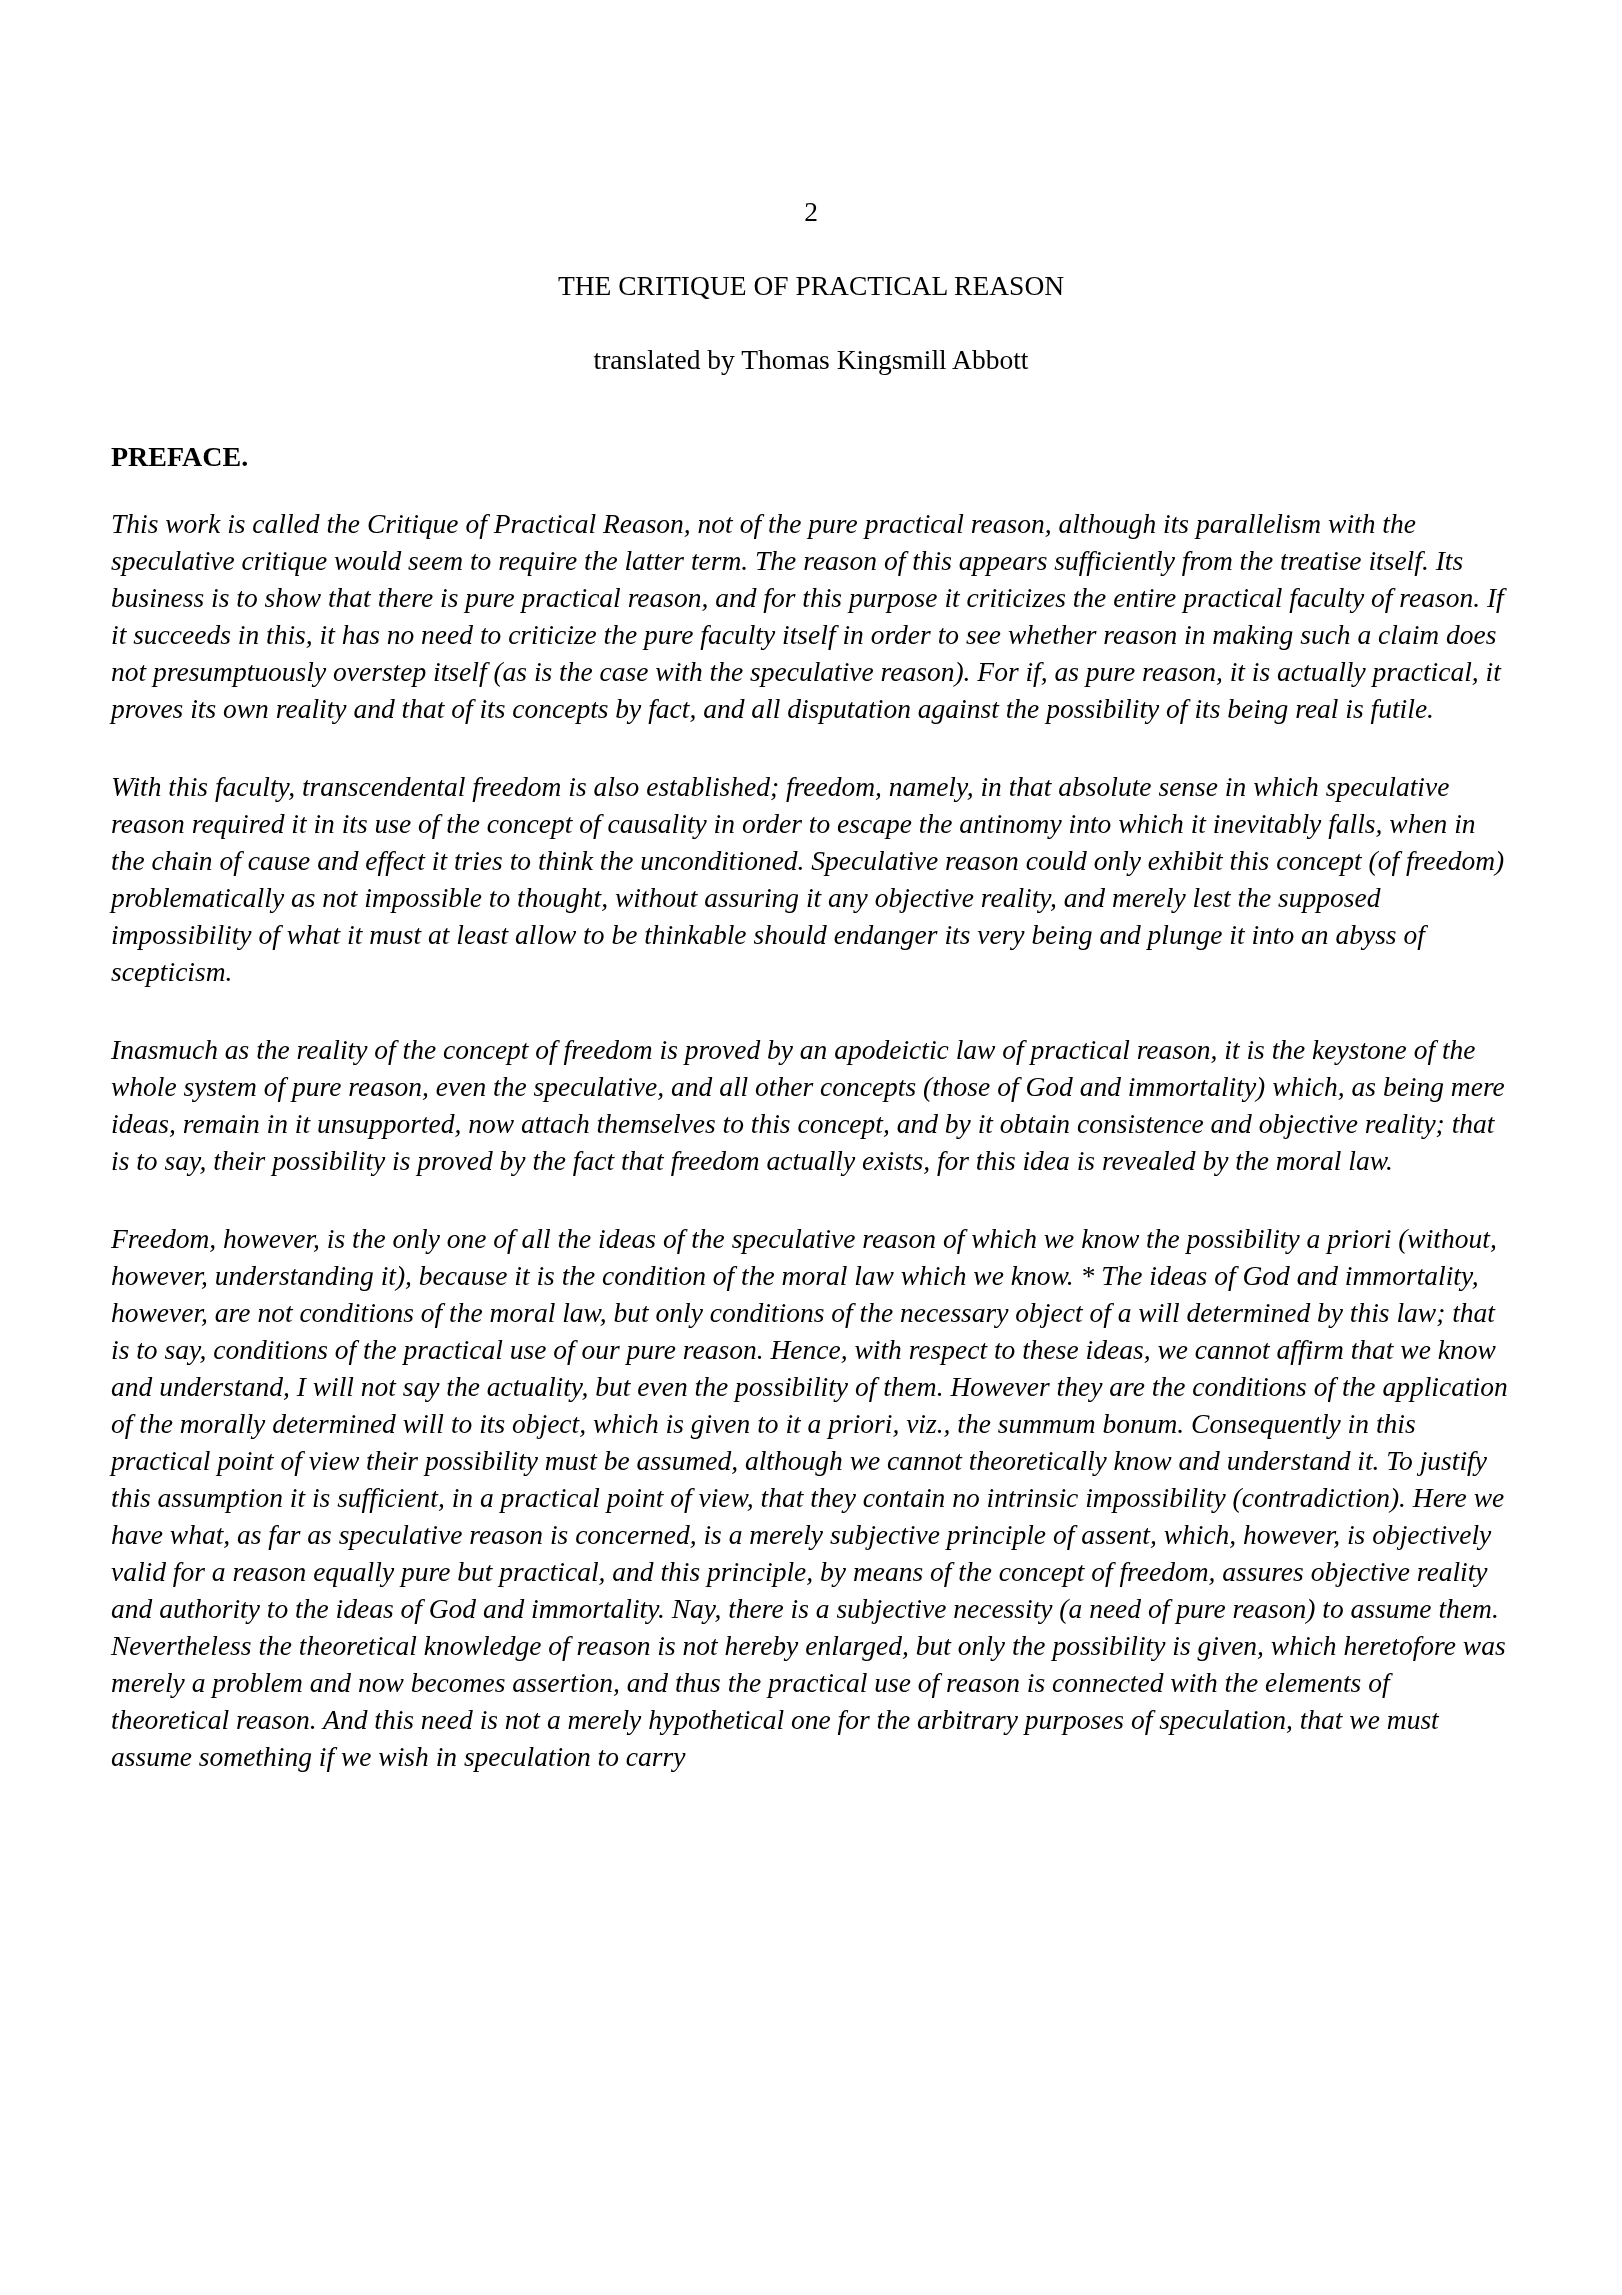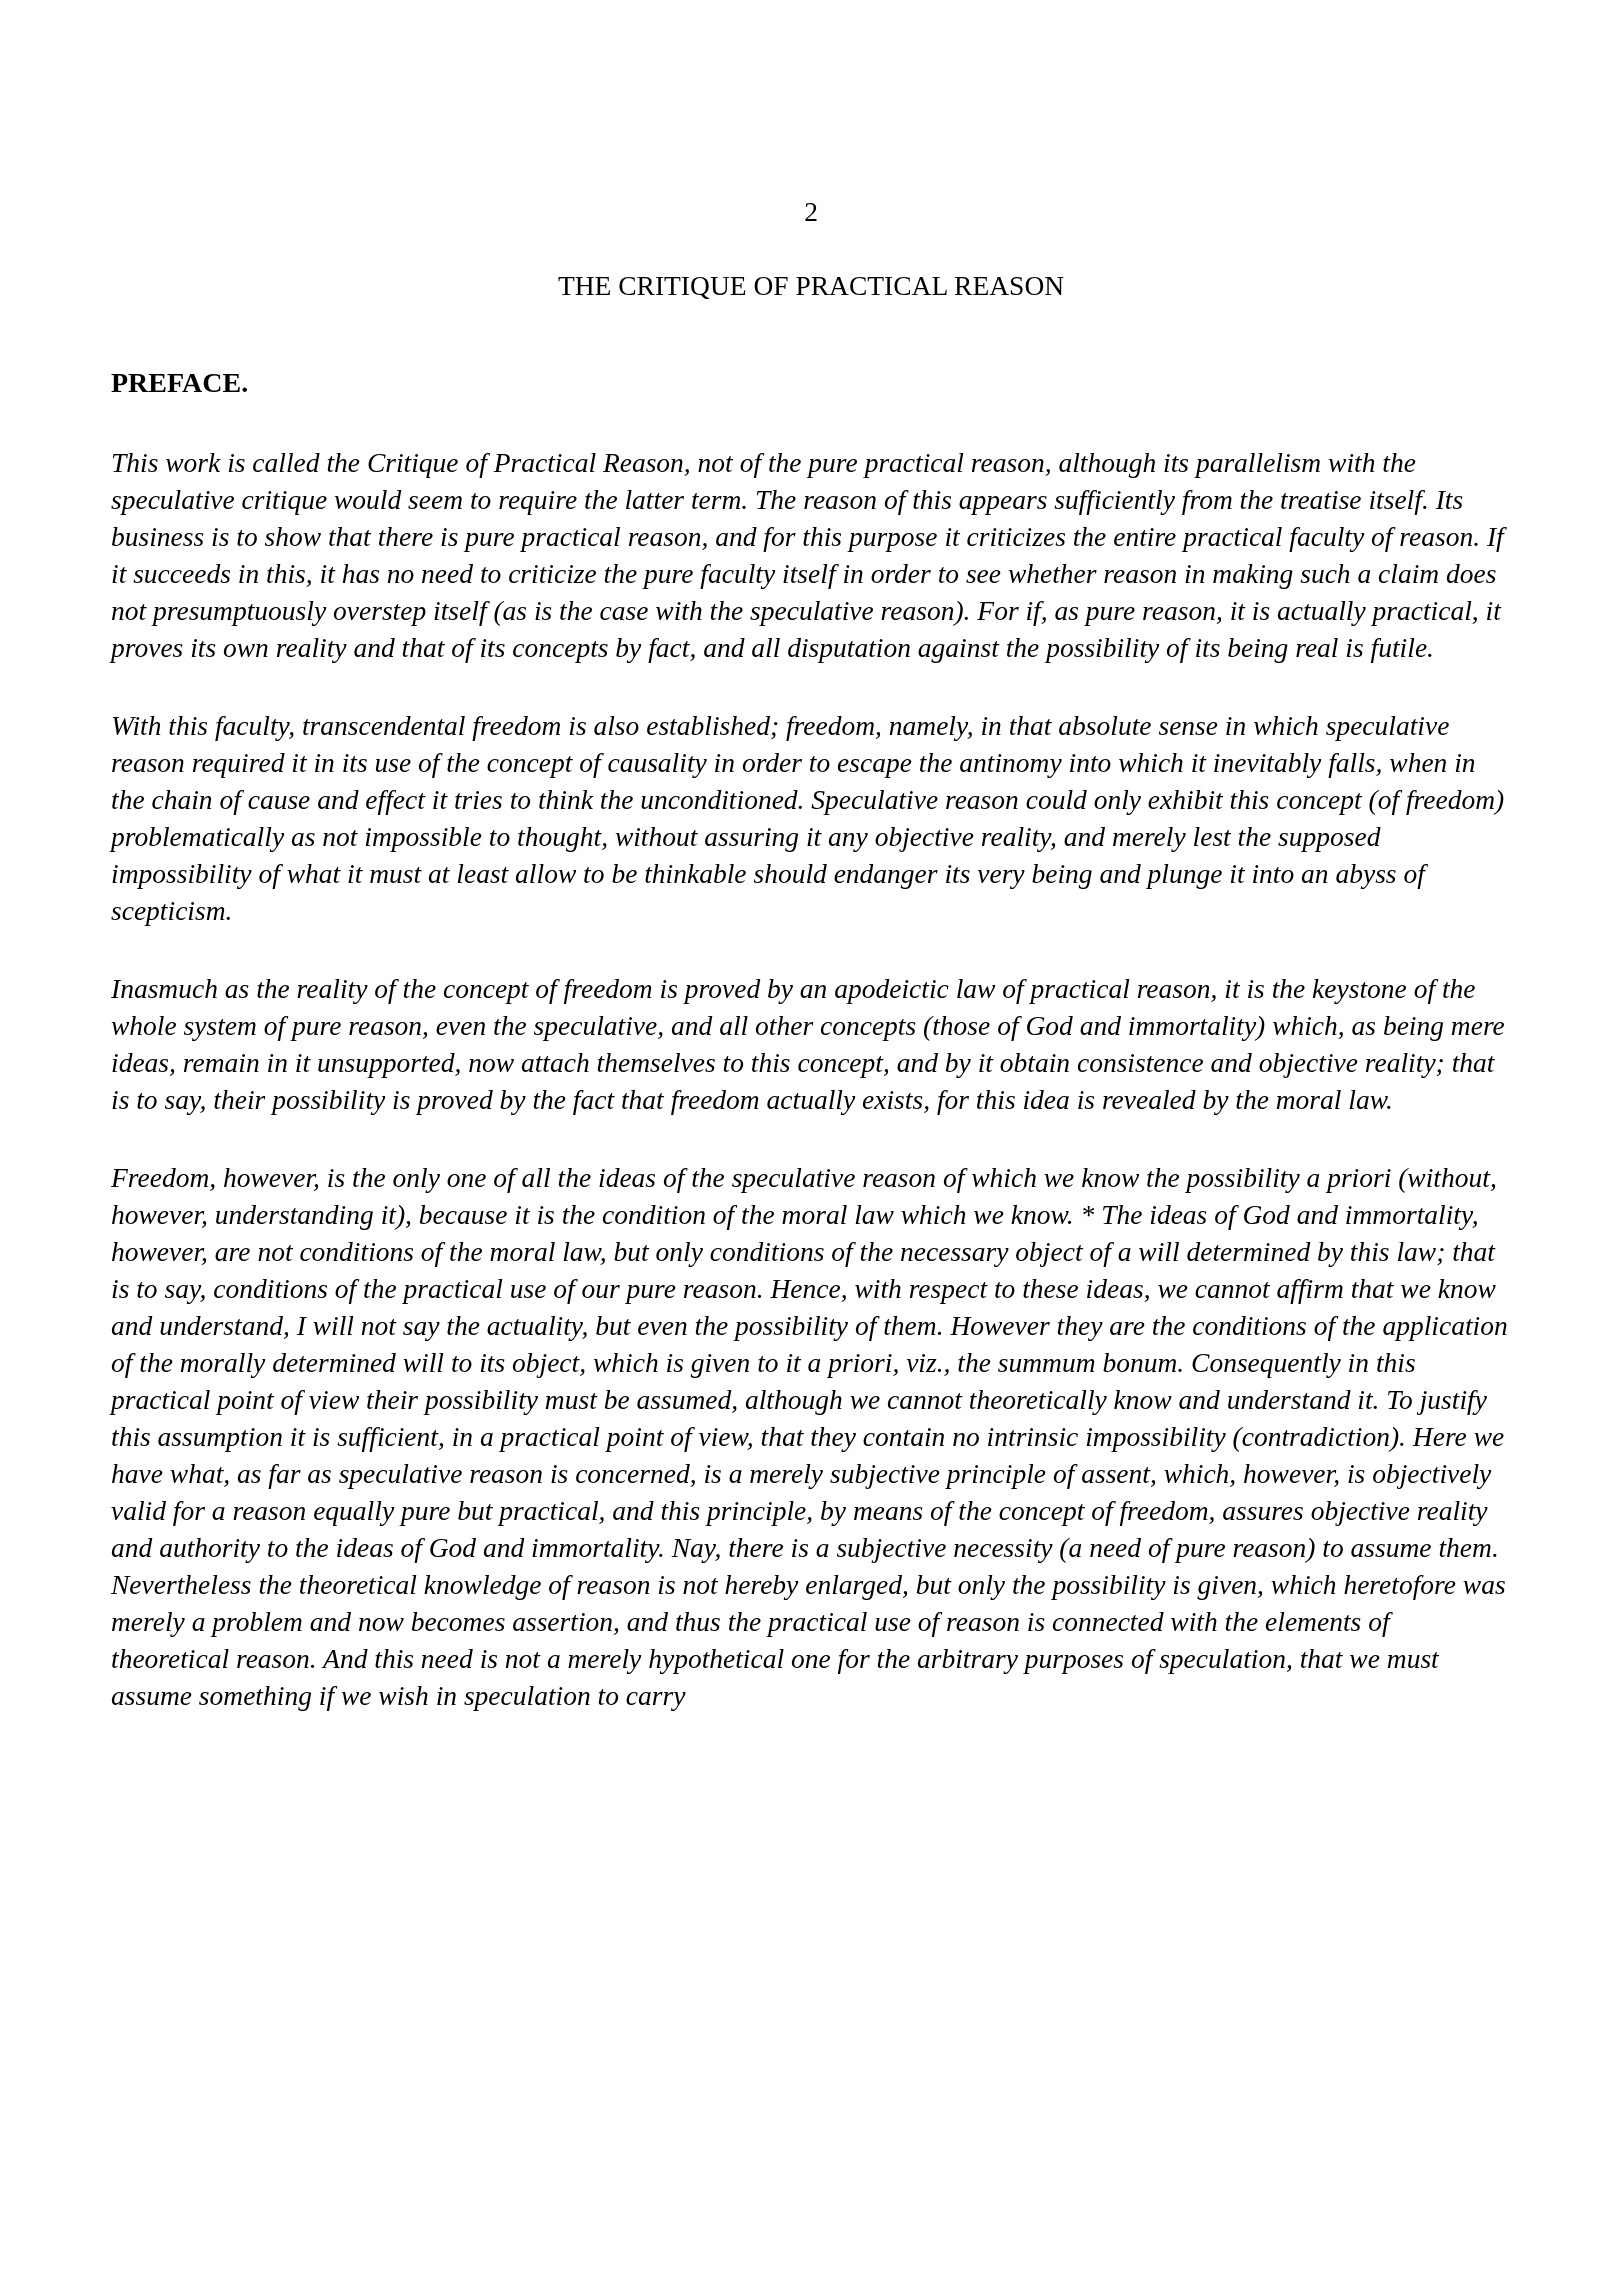"translated by Thomas Kingsmill Abbott" div.header-line { html: none -> <div>translated by Thomas Kingsmill Abbott</div> }
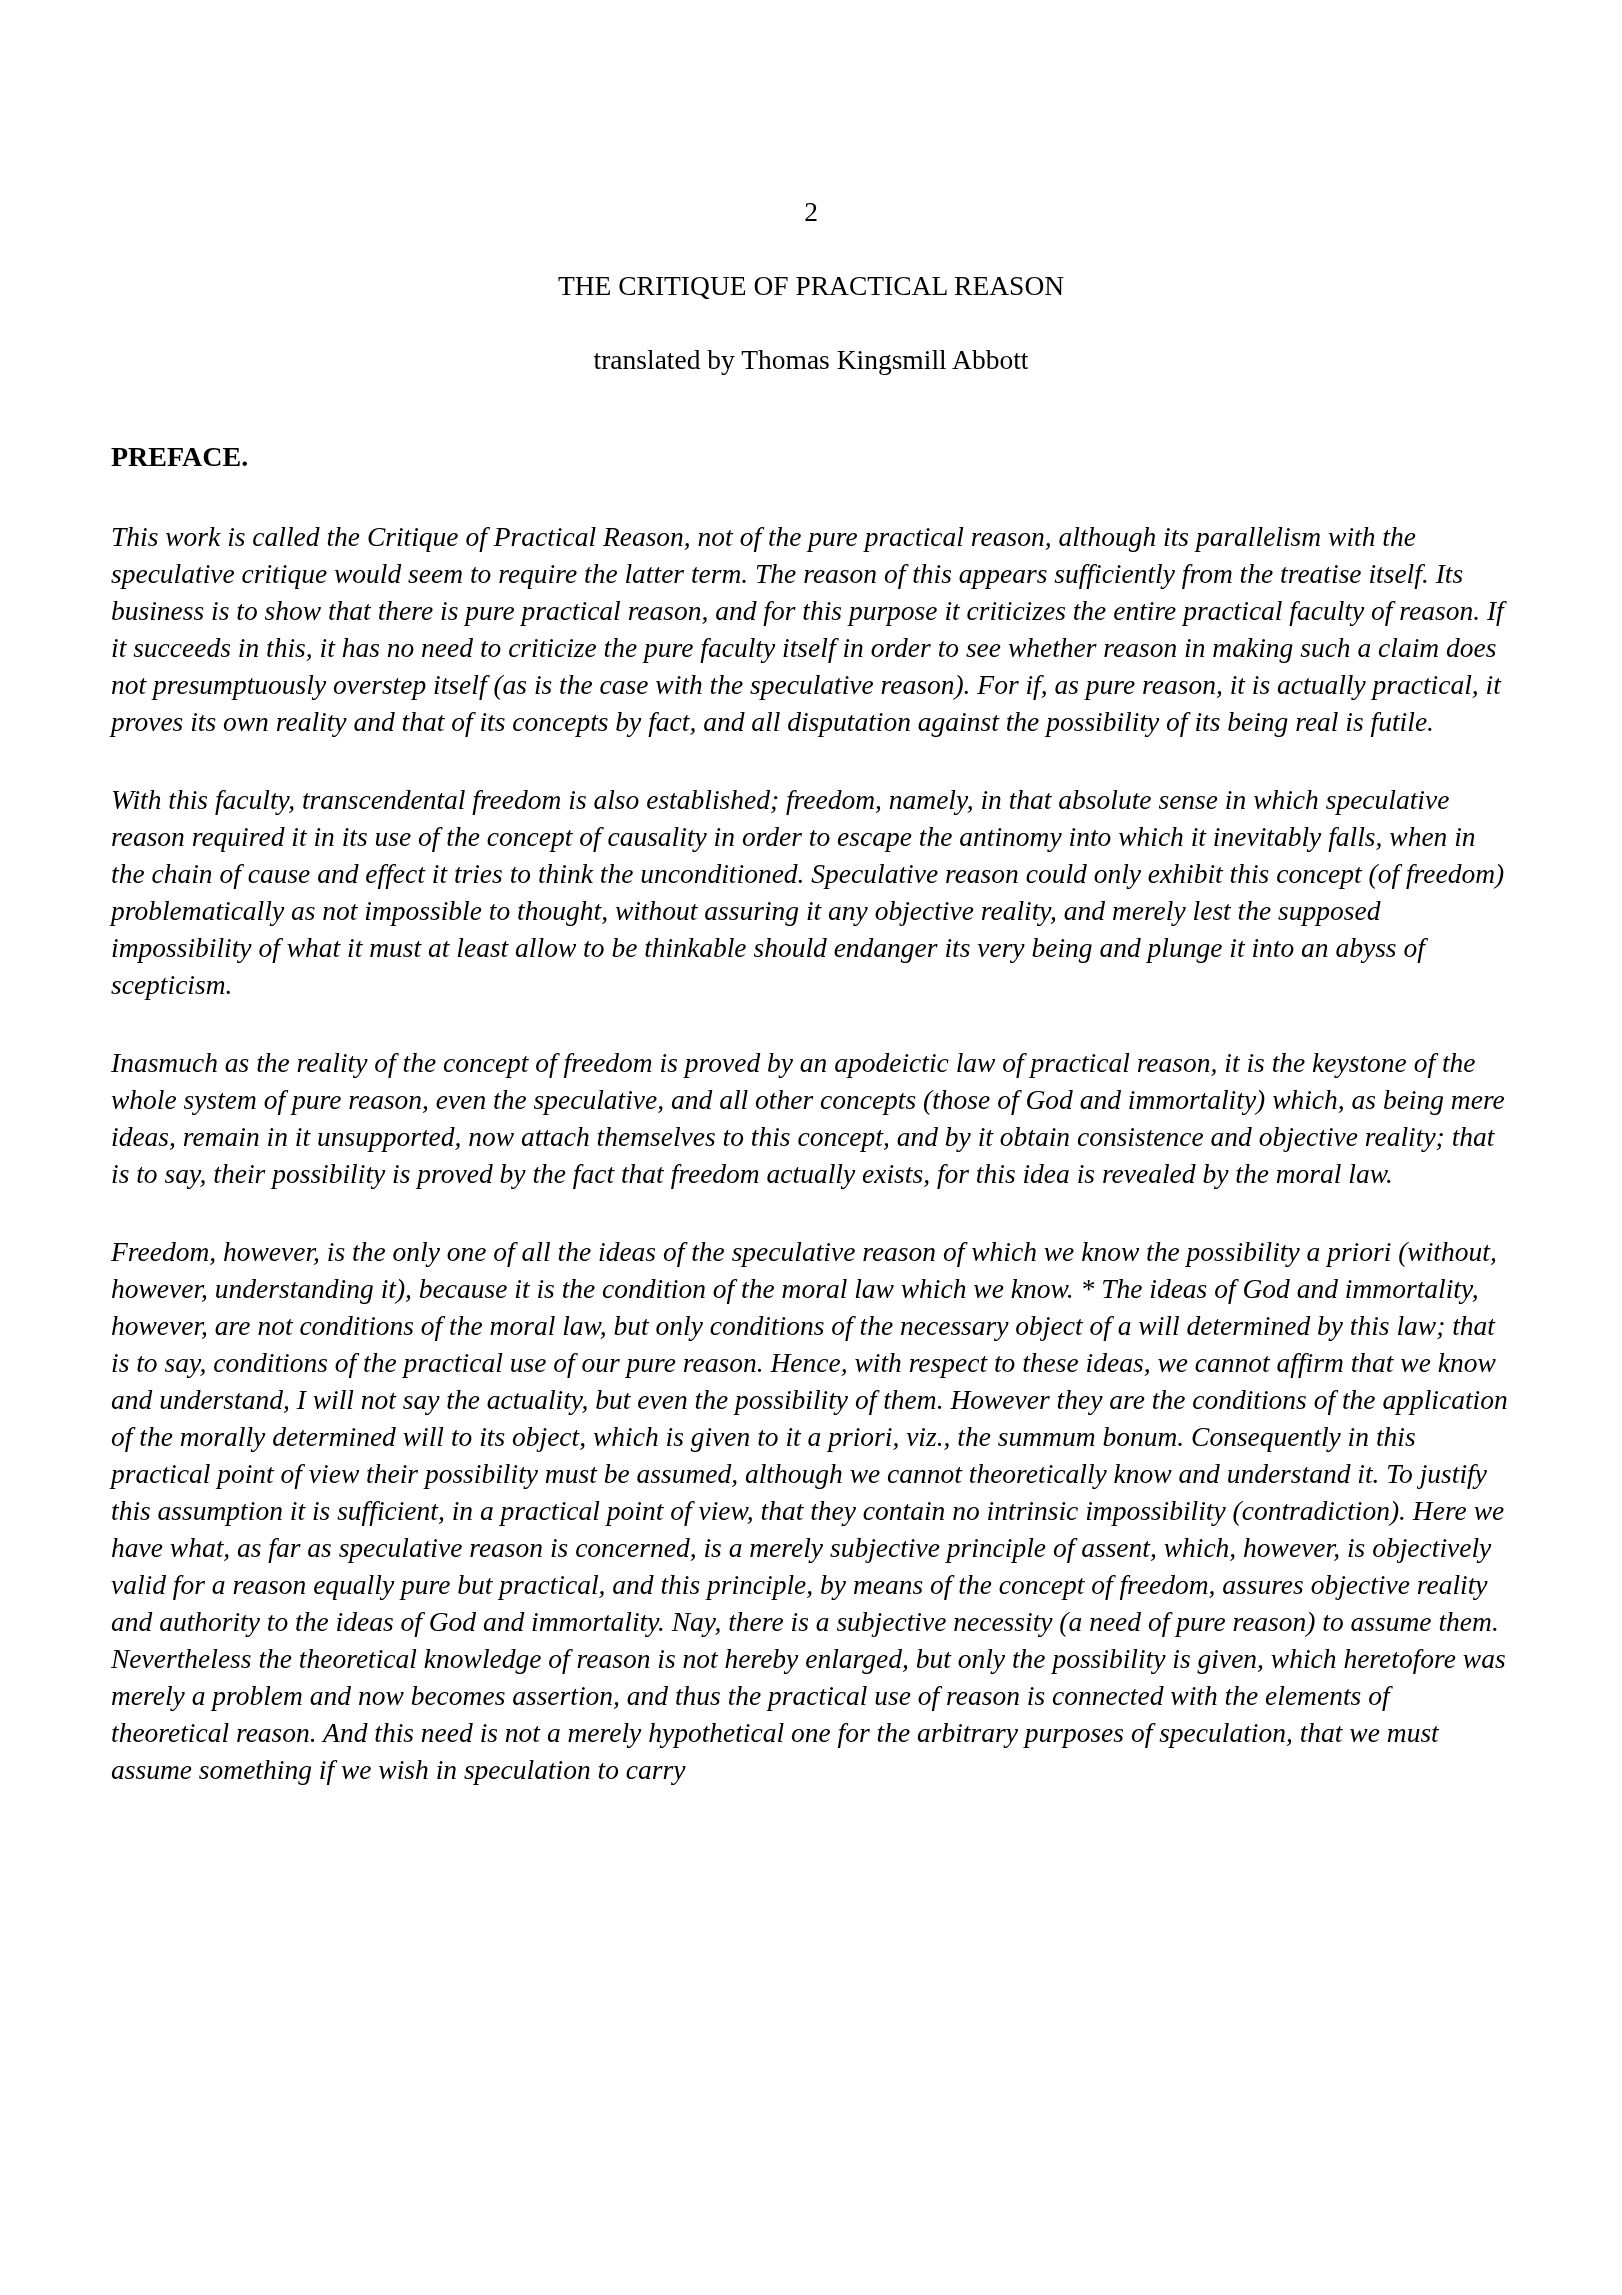"PREFACE." .preface-heading { margin: 60px 0 43px 0 -> 60px 0 30px 0 }
